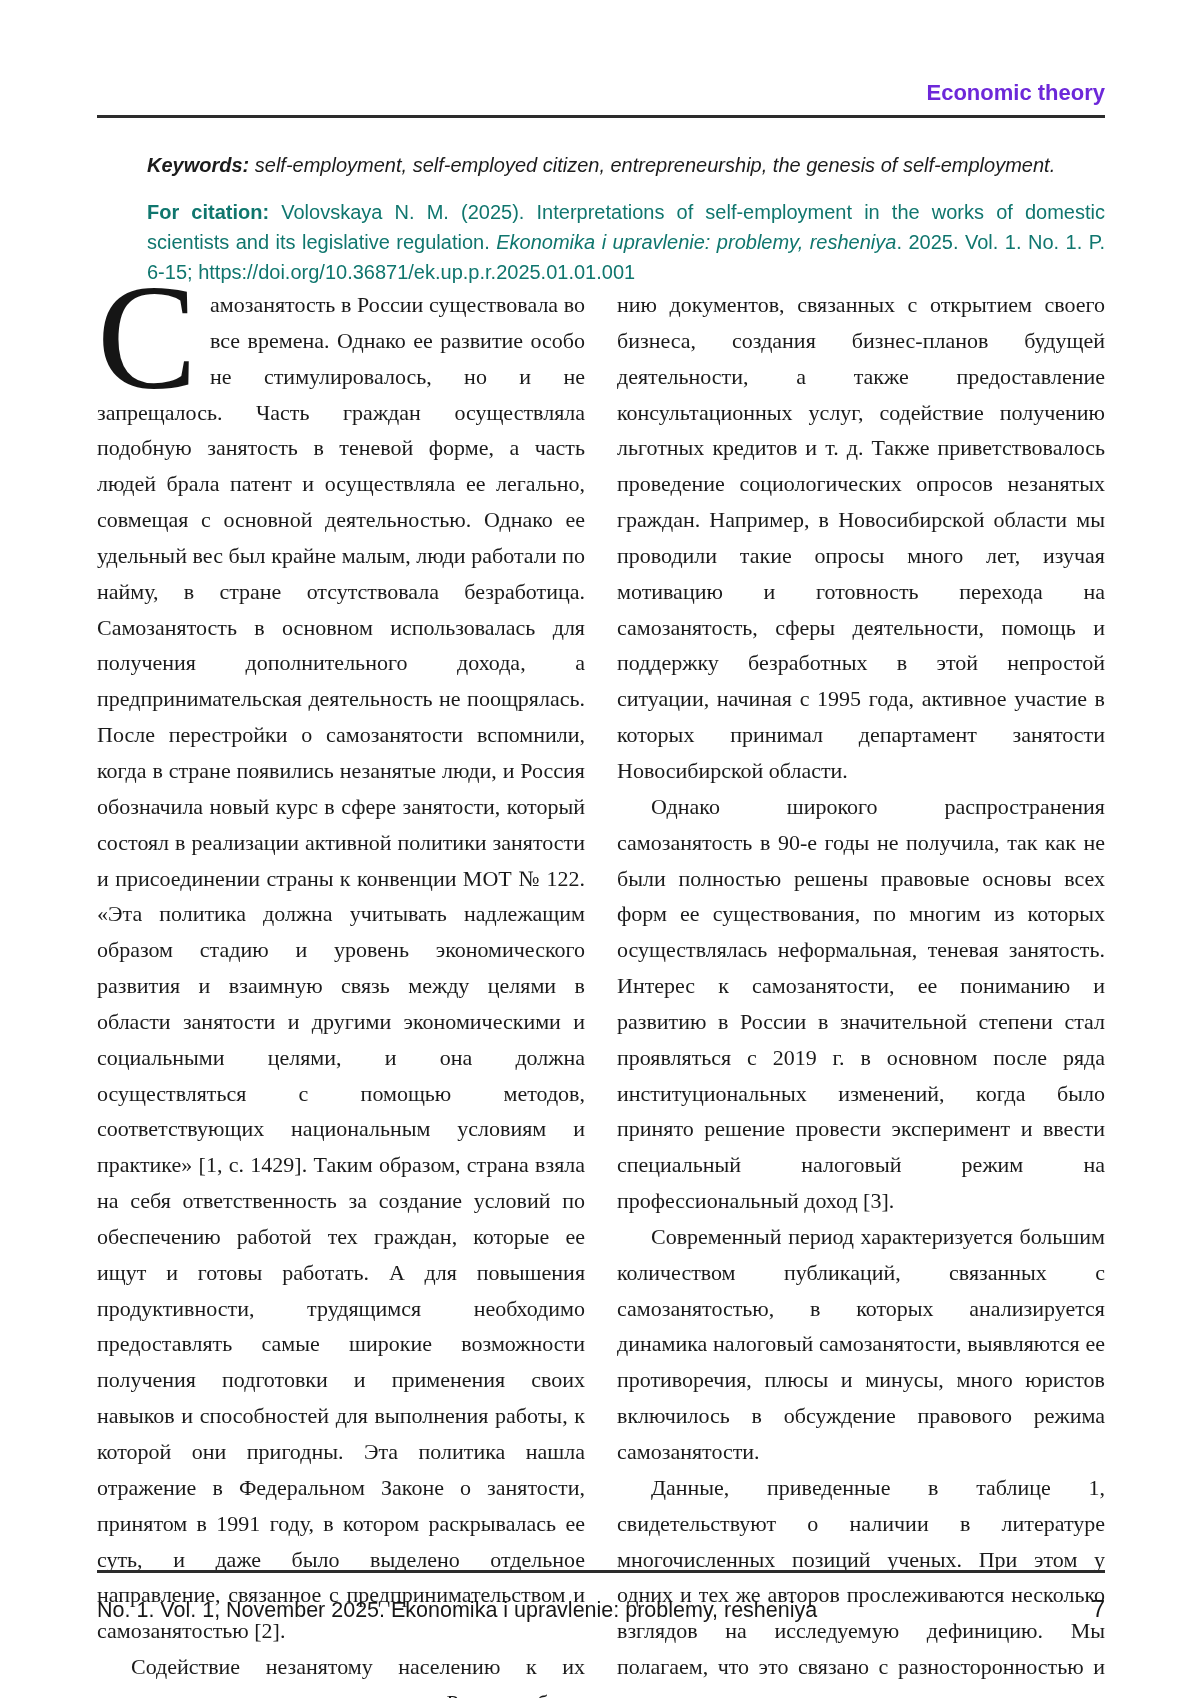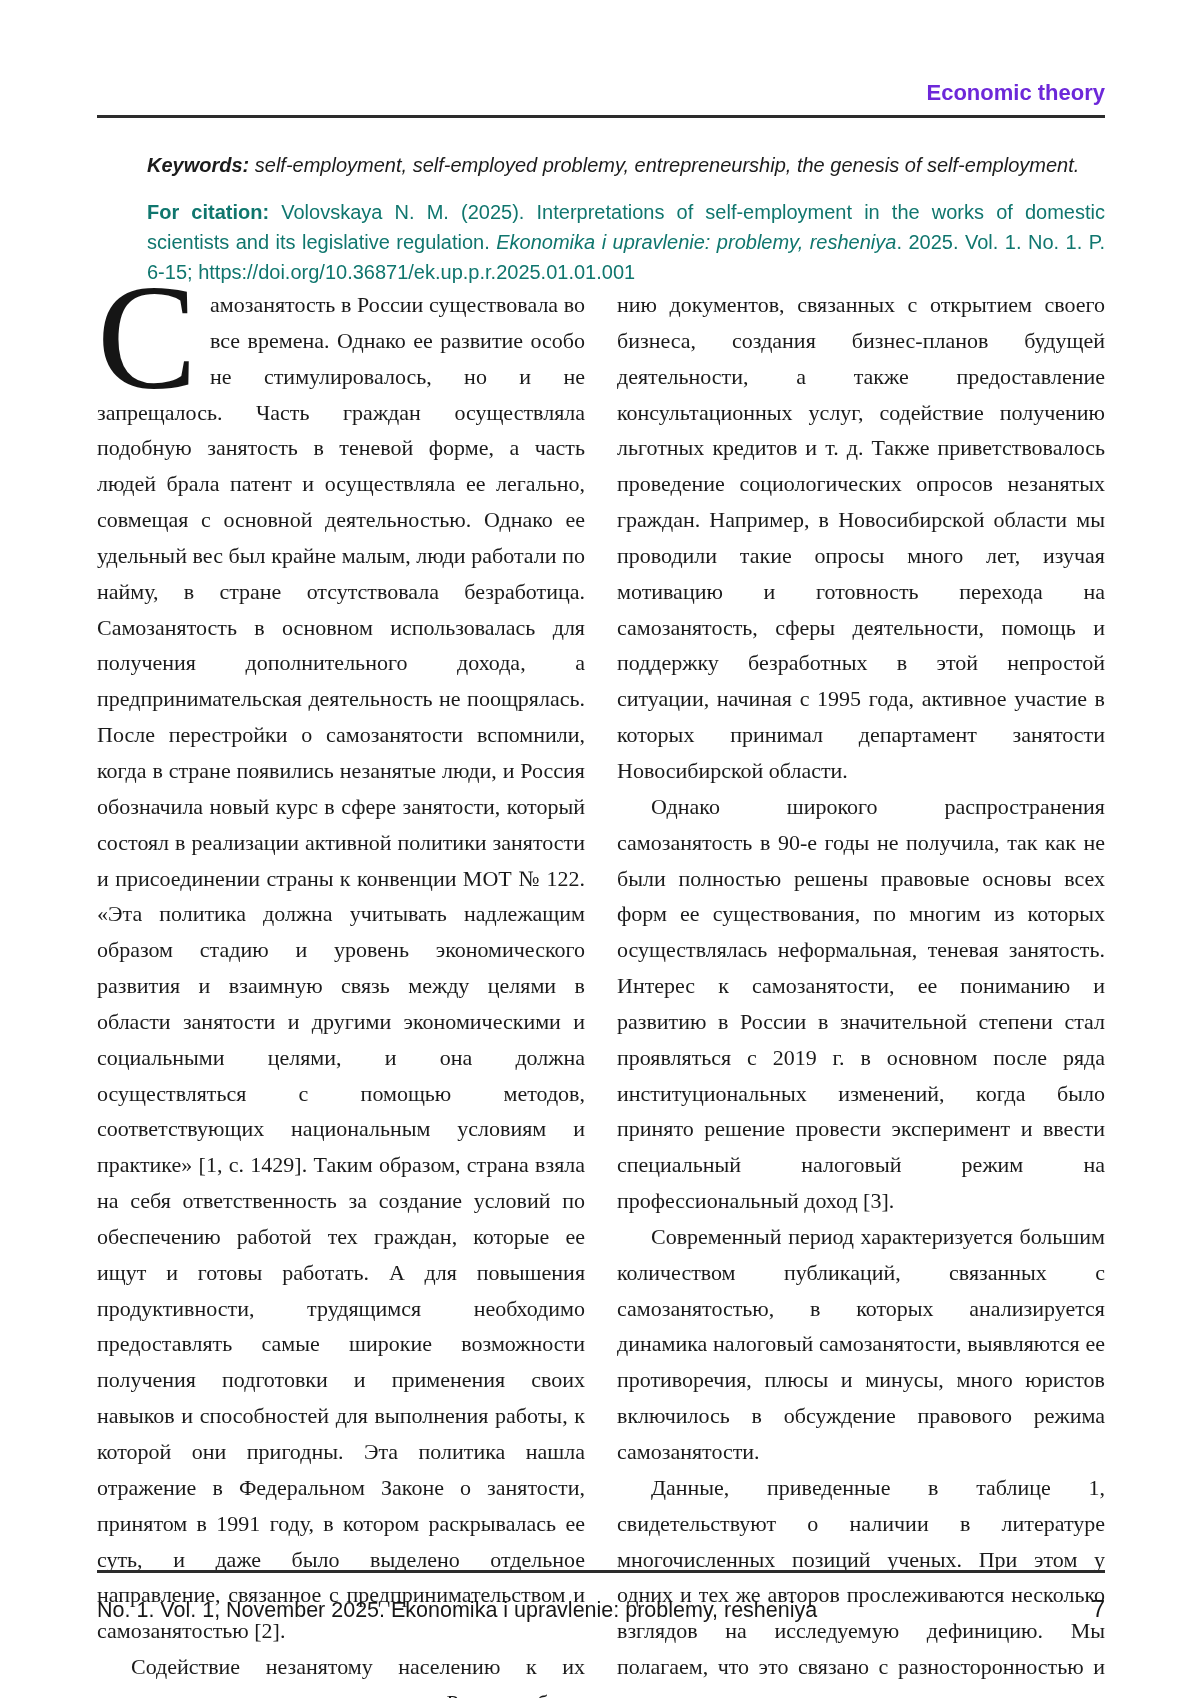"self-employment, self-employed problemy," span { text: problemy -> citizen }
